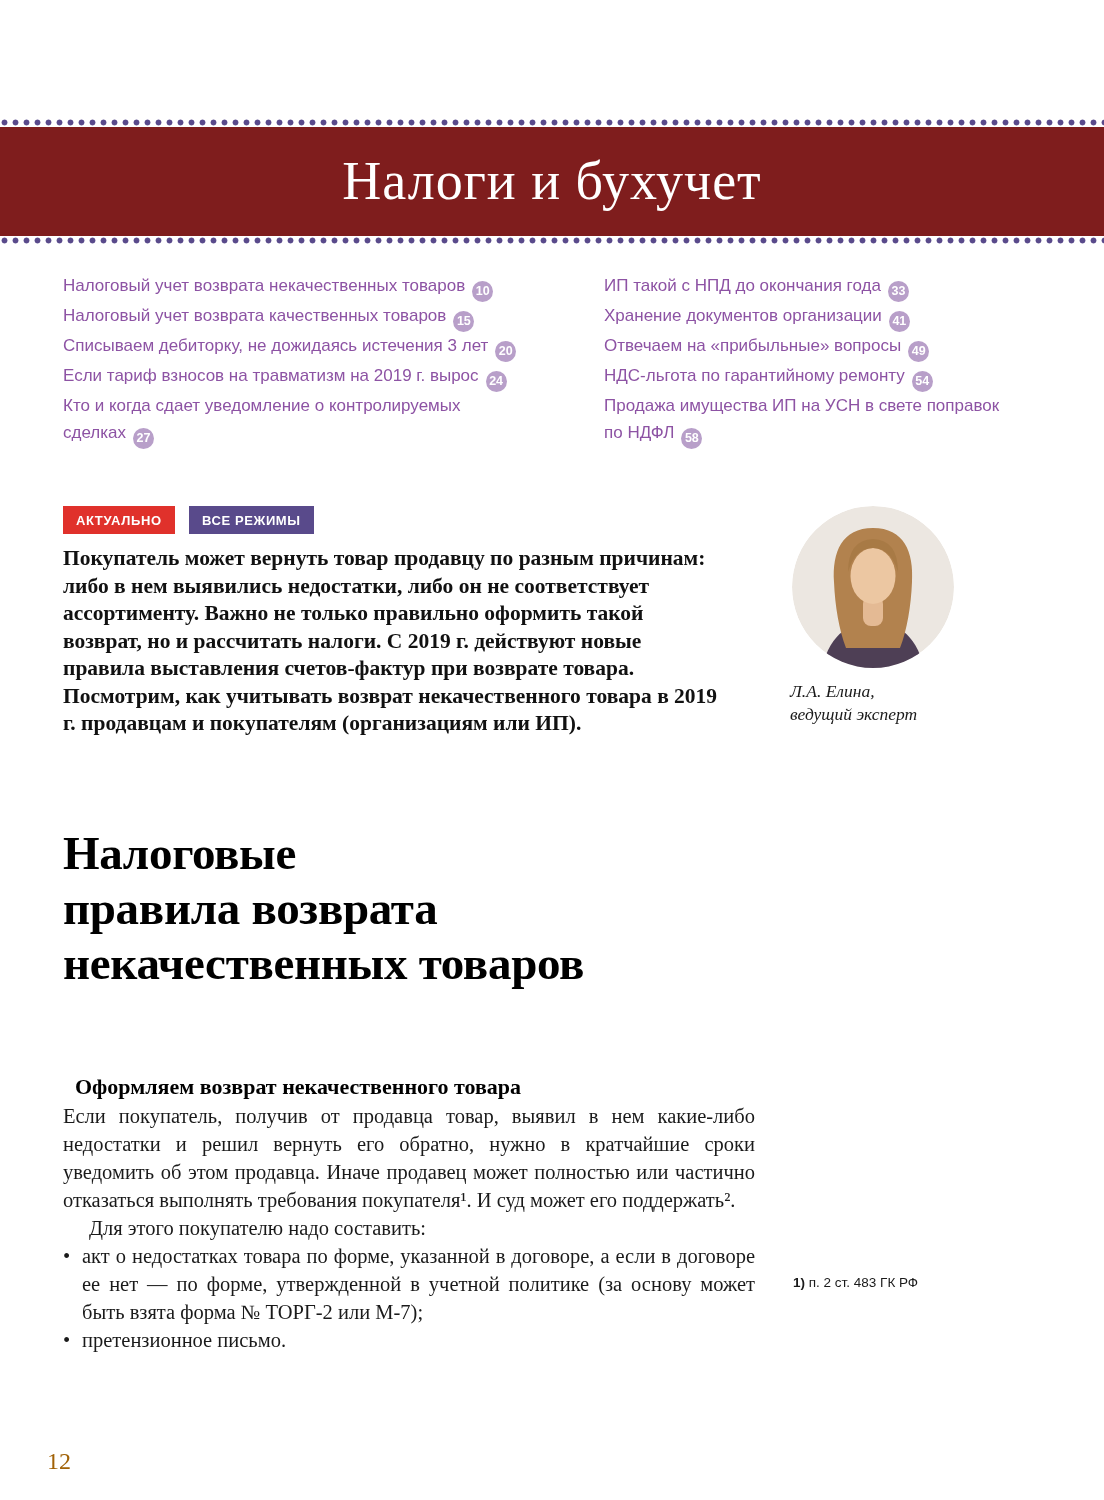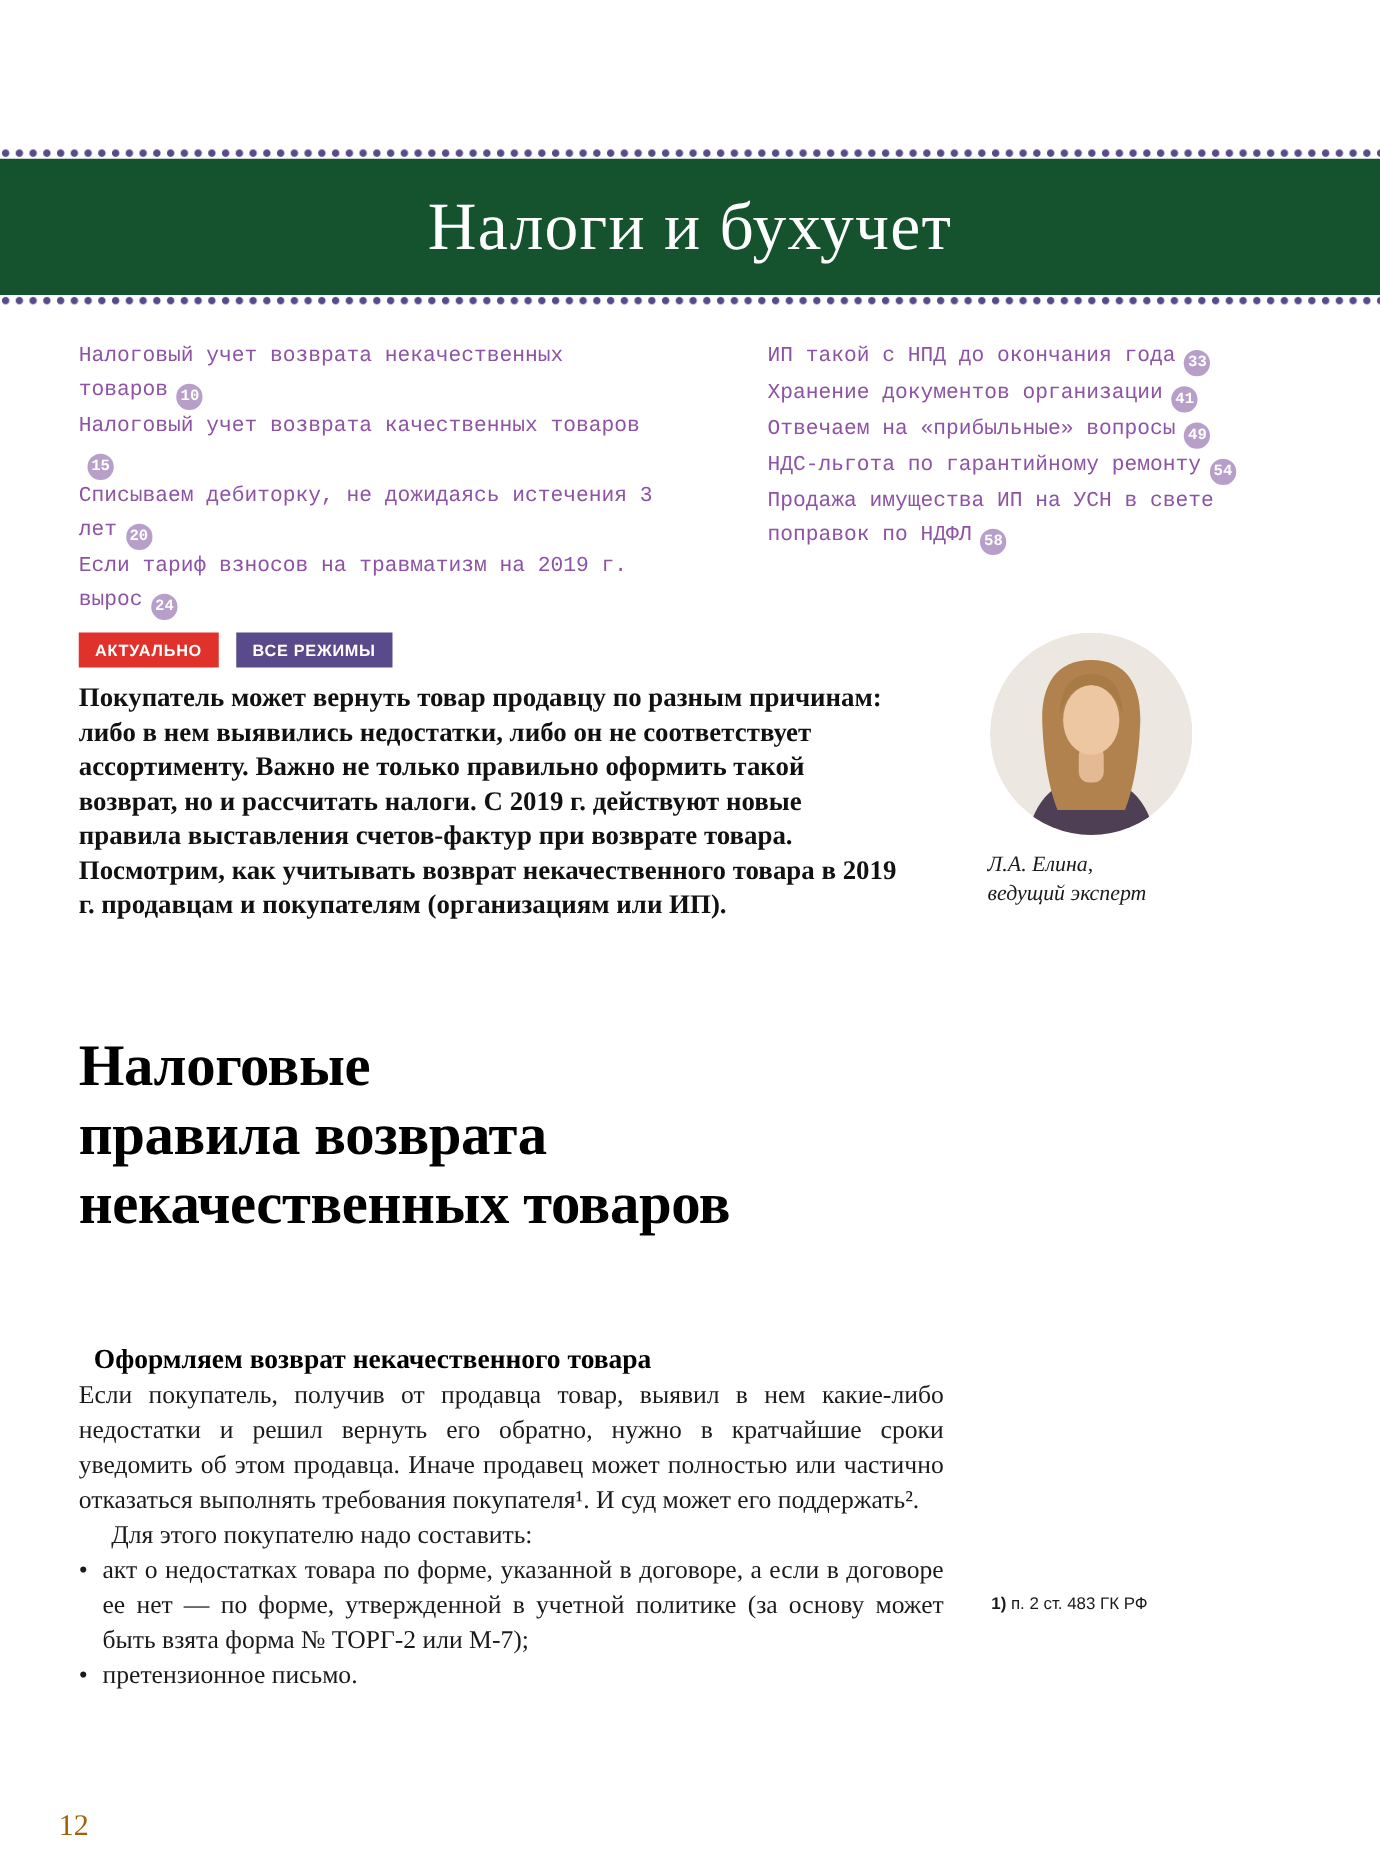"Налоги и бухучет" .band { background: #14532d -> #7f1d1d }
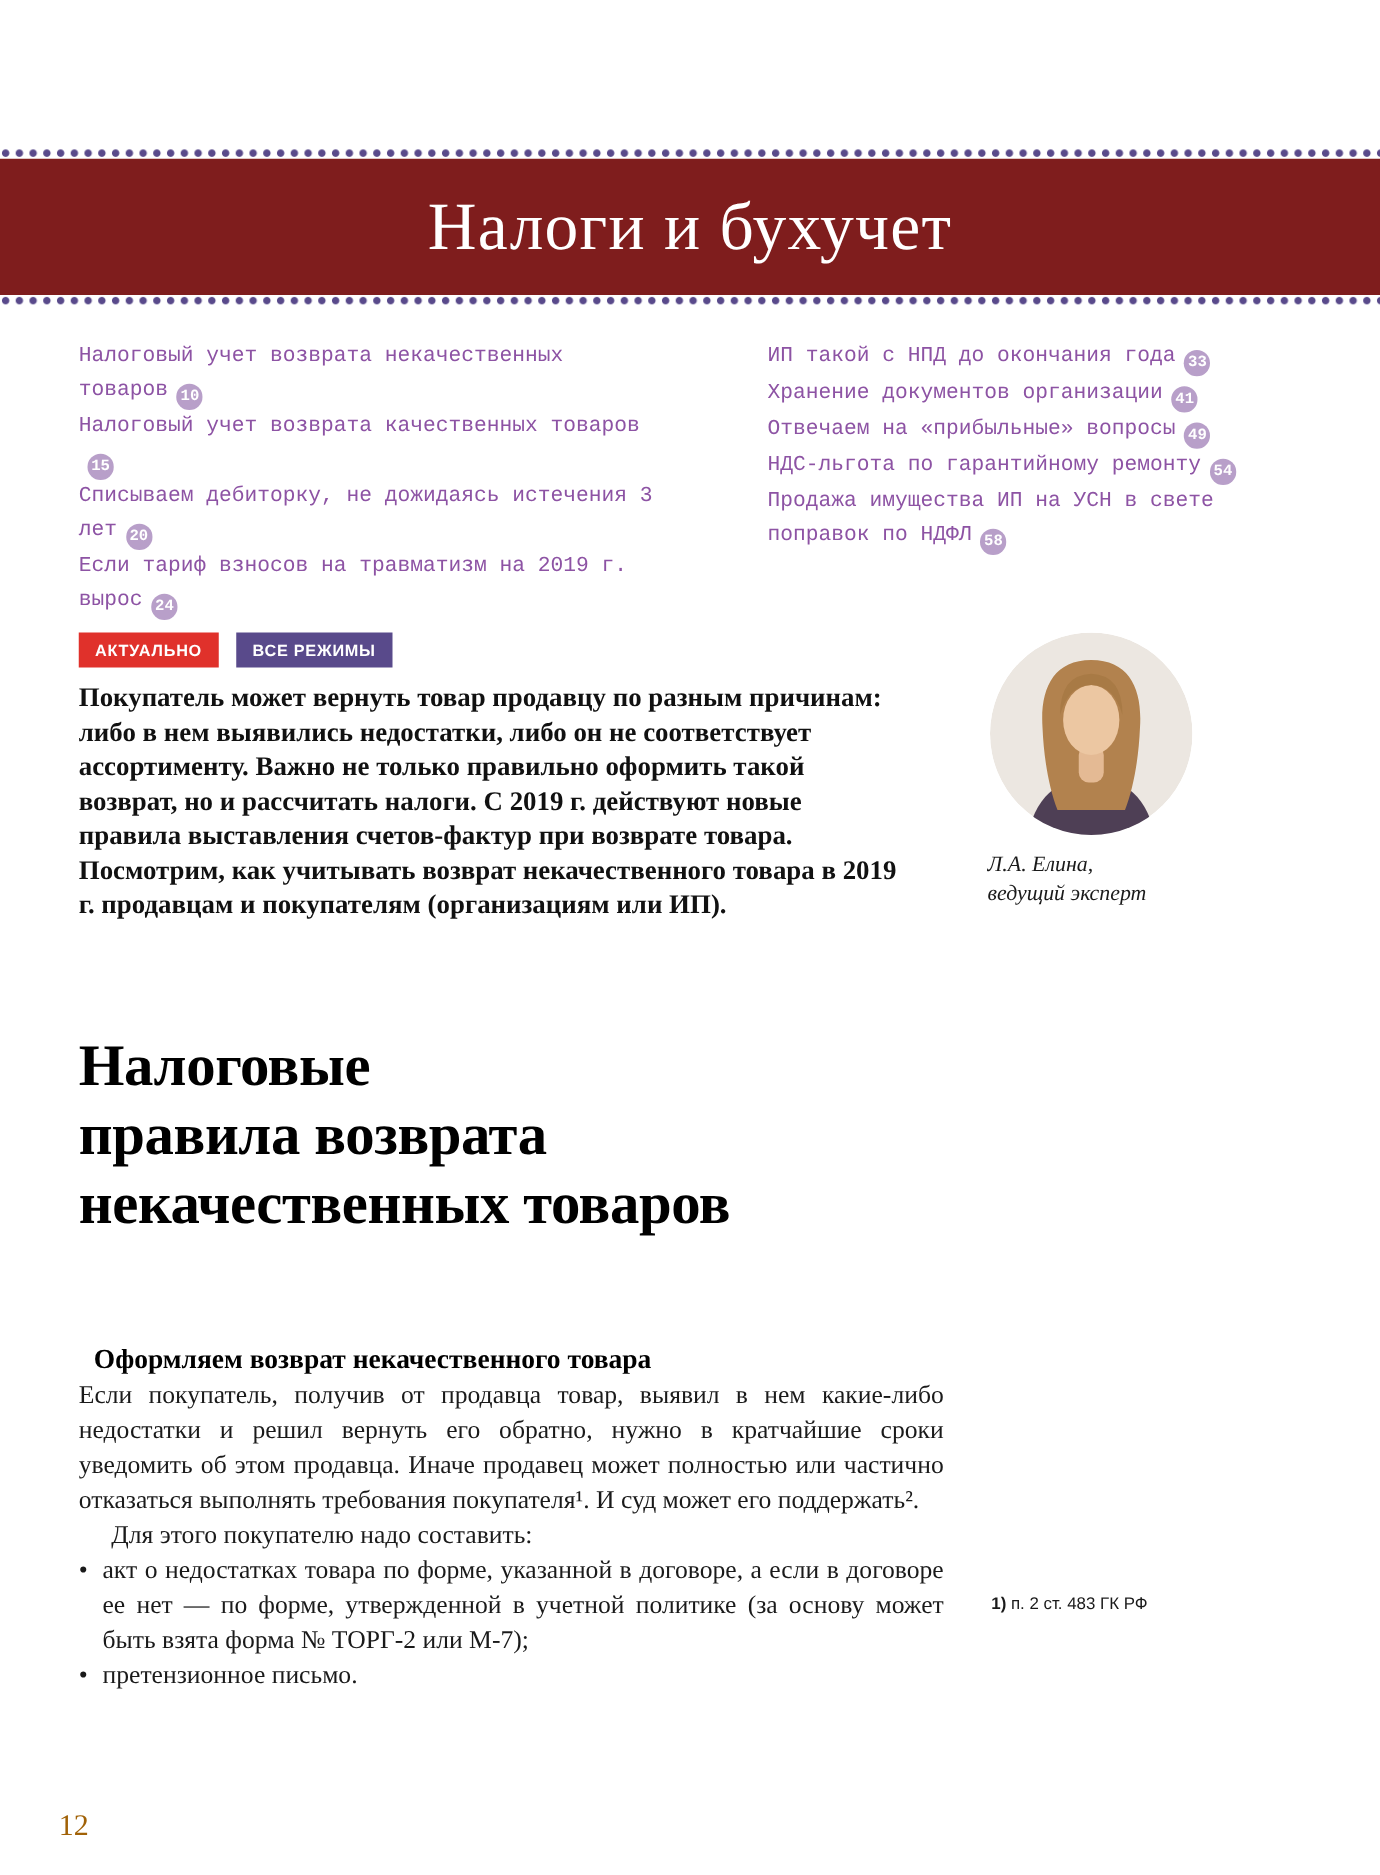"Налоговый учет возврата некачественных" .toc { font-family: Liberation Mono, monospace -> Liberation Sans, sans-serif; gap: 10px -> none }
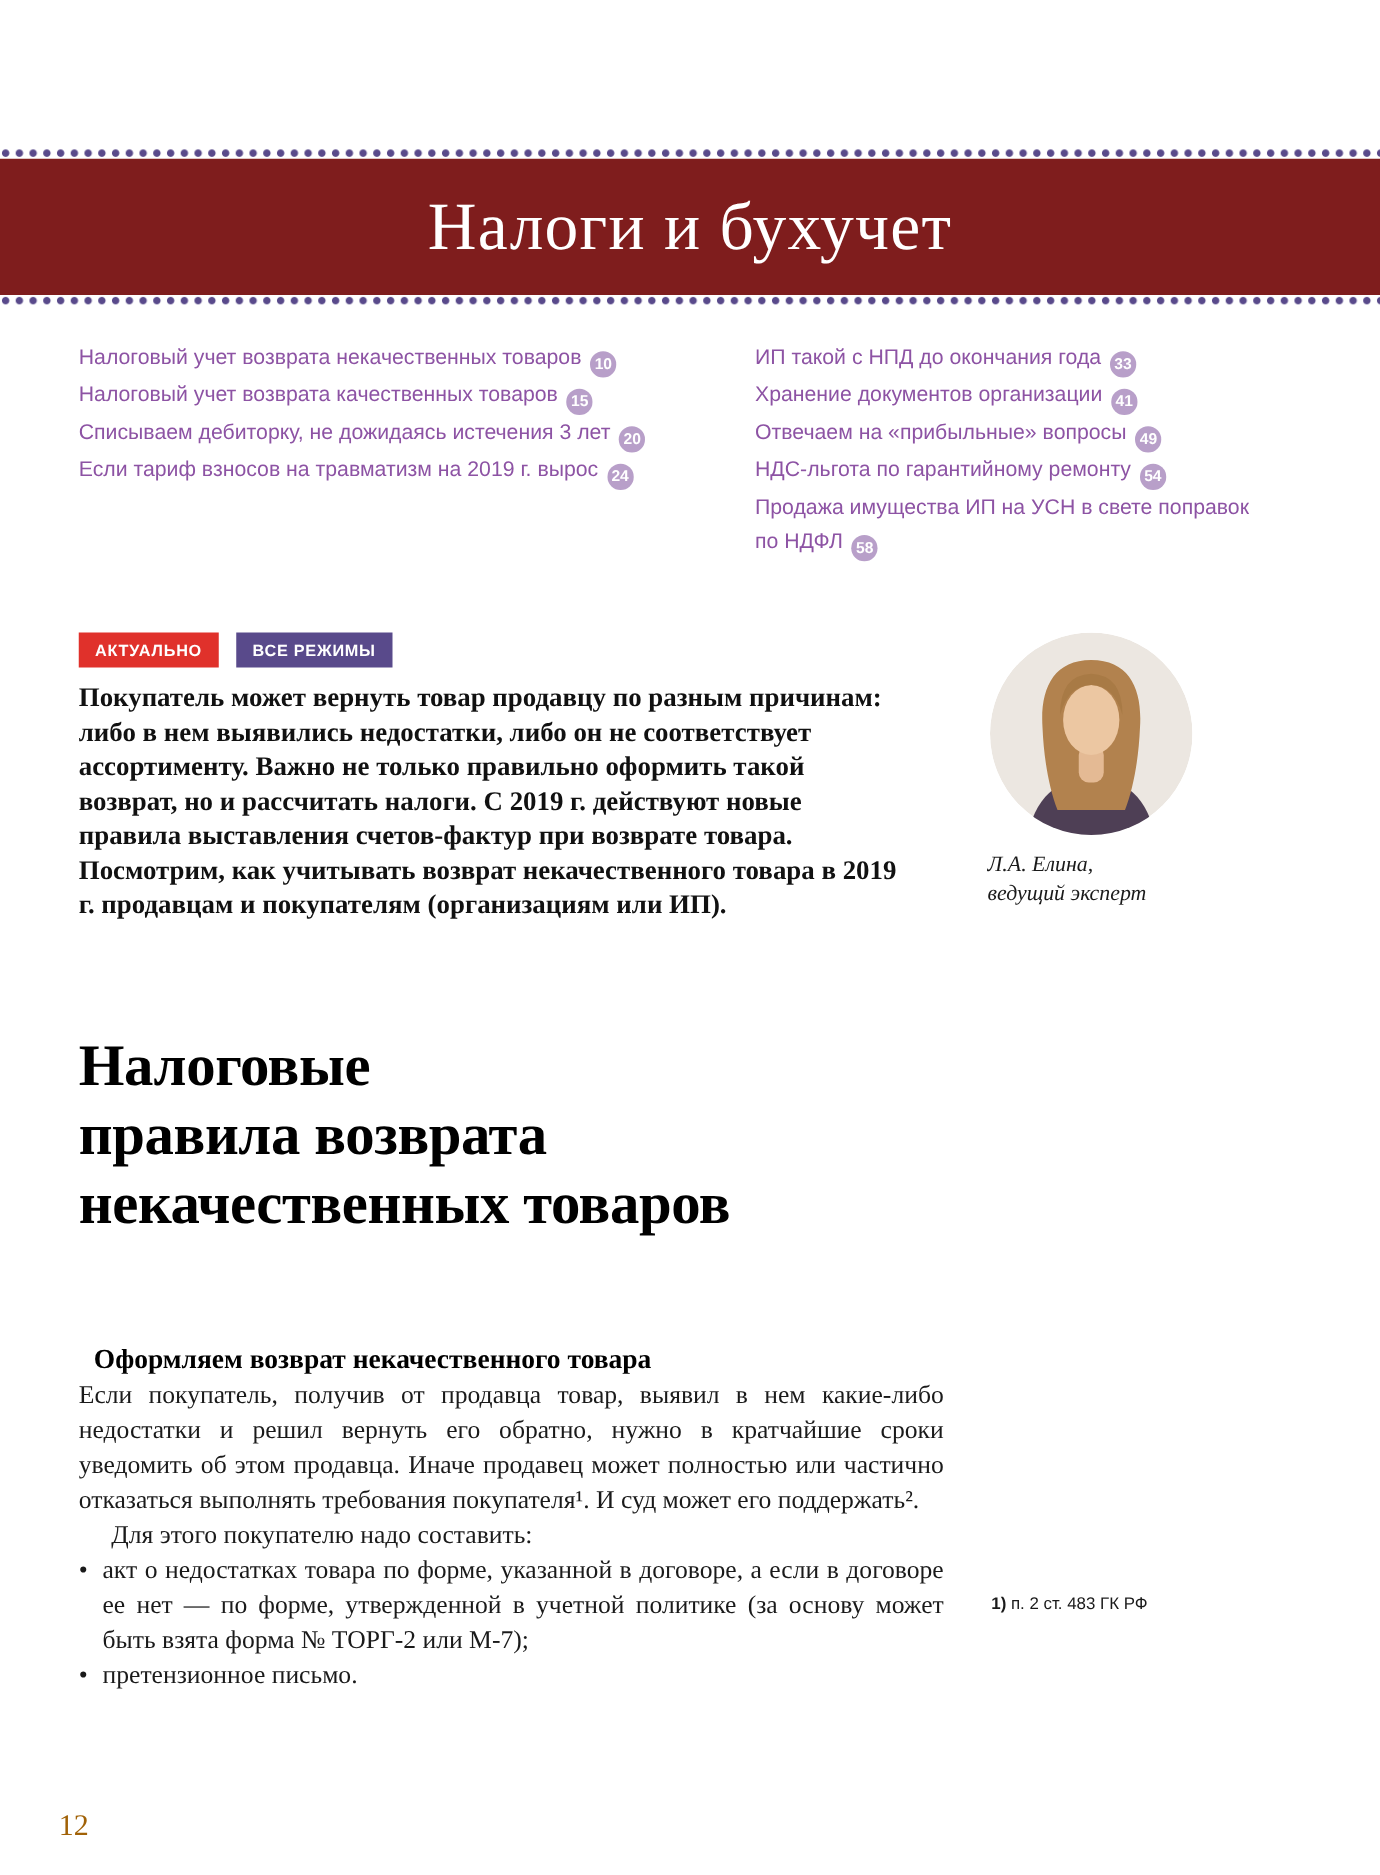"Кто и когда сдает уведомление" div.toc-item { html: none -> <div><span>Кто и когда сдает уведомление о контролируемых сделках</span><span>27</span></div> }
